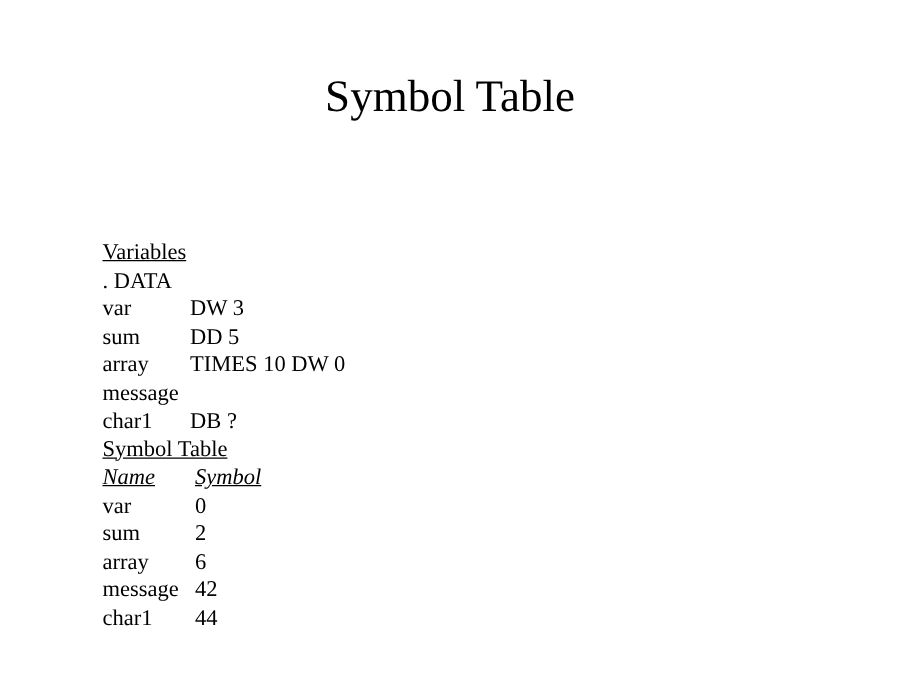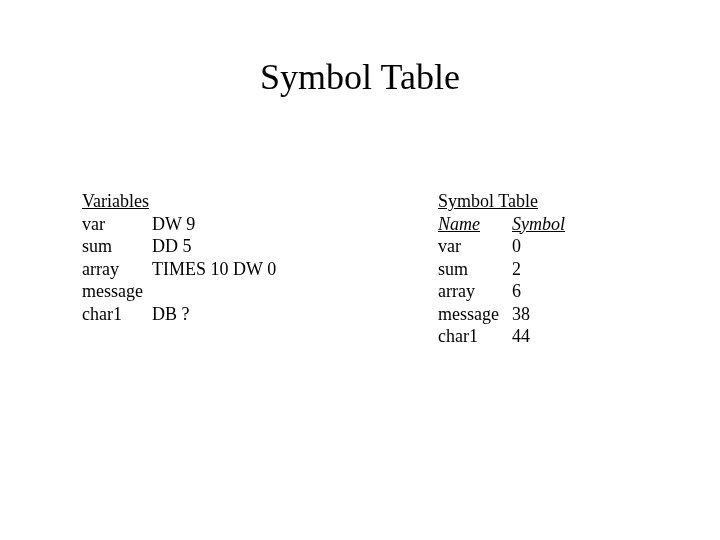"Variables" .content { flex-direction: row -> column }
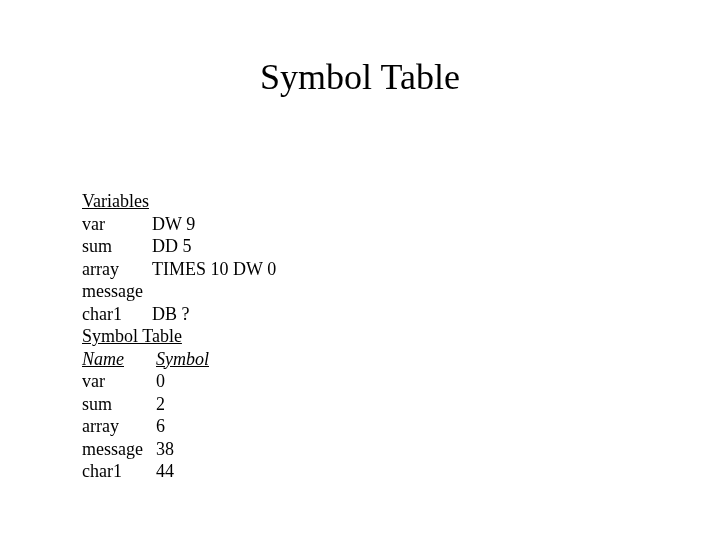". DATA" div { html: none -> <div>. DATA</div> }
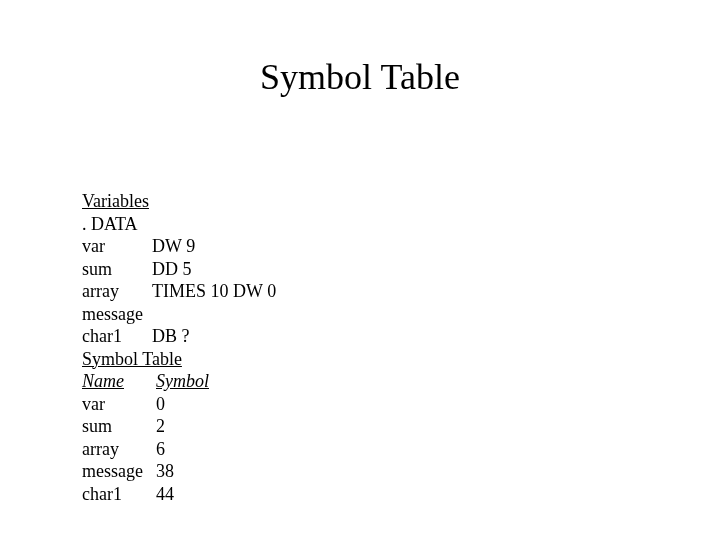"DW 9" span.var-def { text: 9 -> 3 }
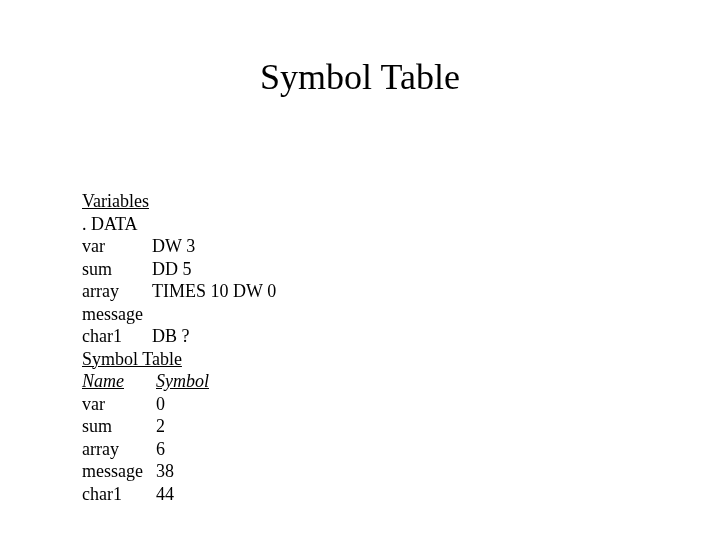"38" span.sym-offset { text: 38 -> 42 }
